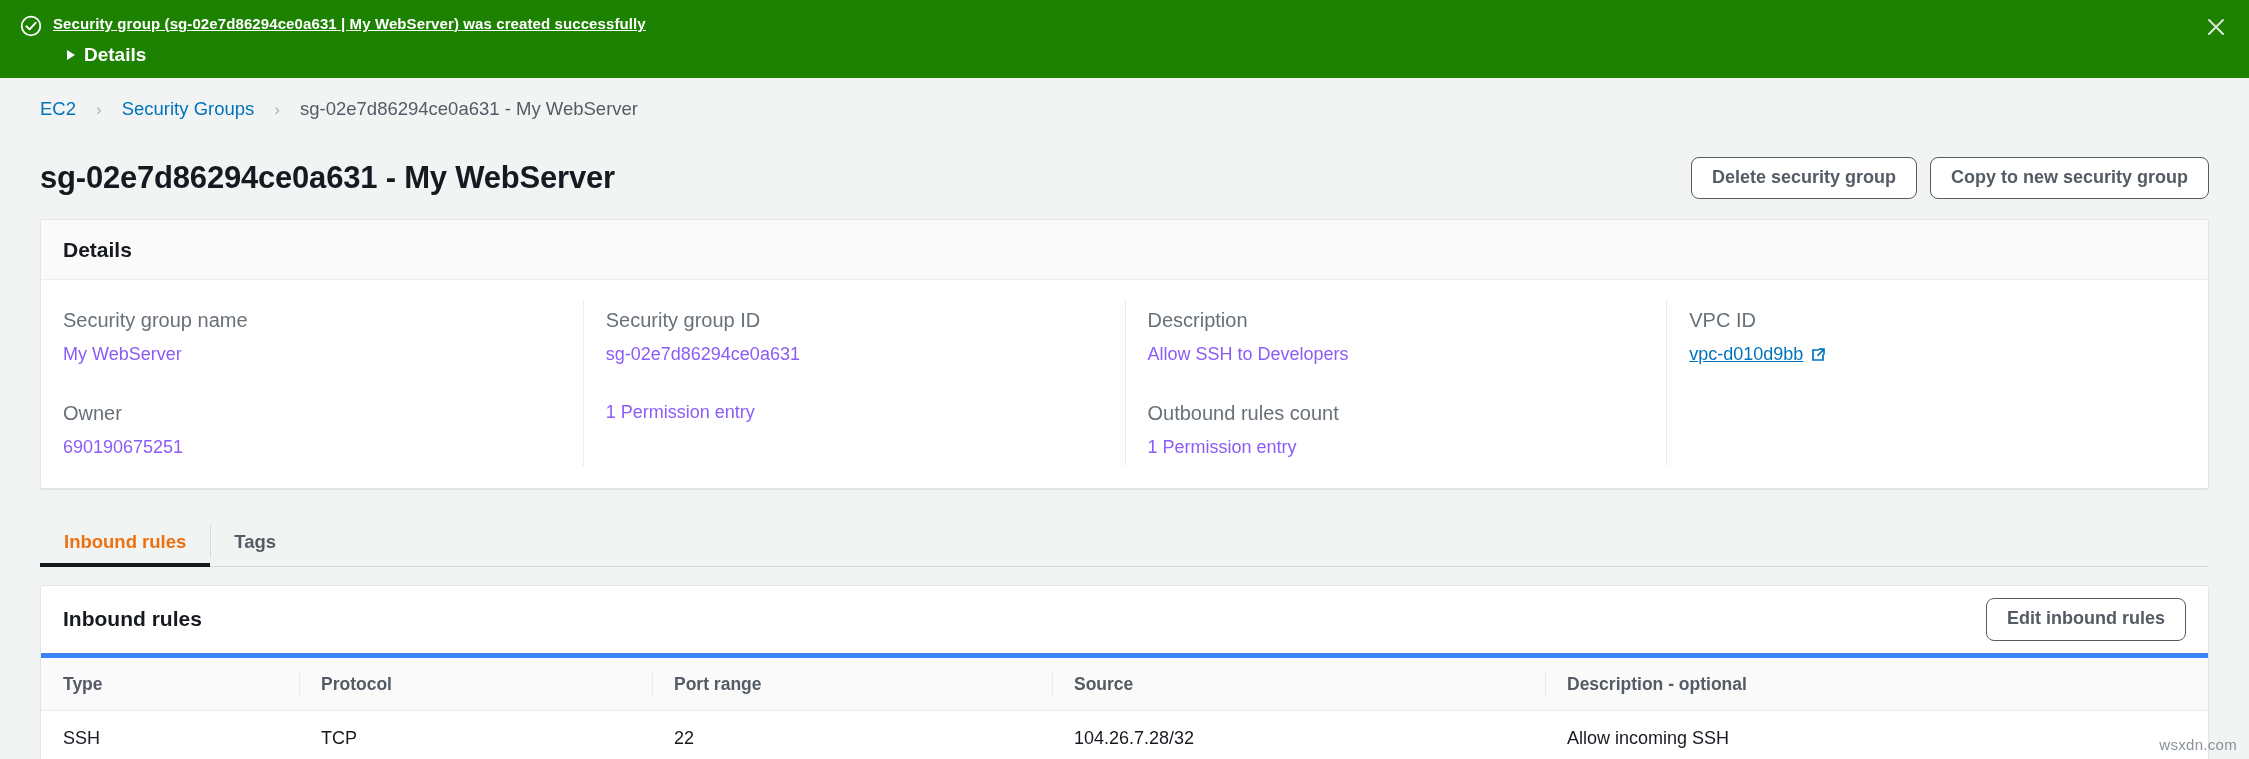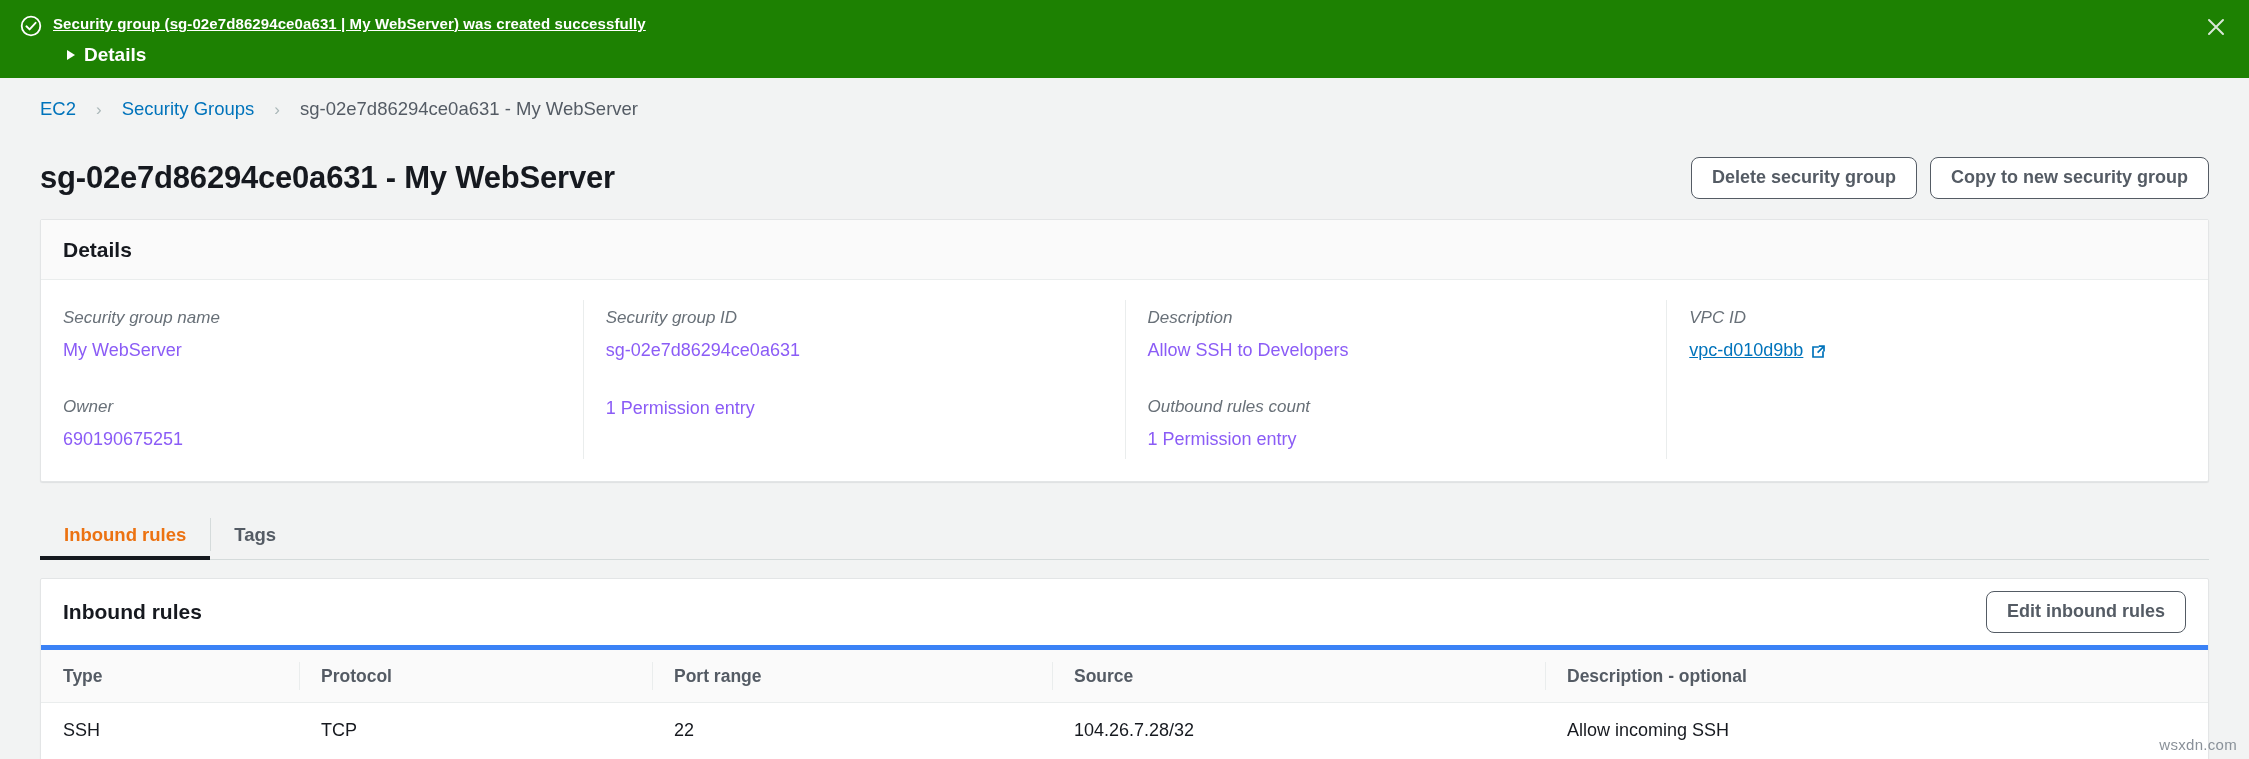"Security group name" .detail-label { font-size: 17px -> 20px; font-style: italic -> none }
